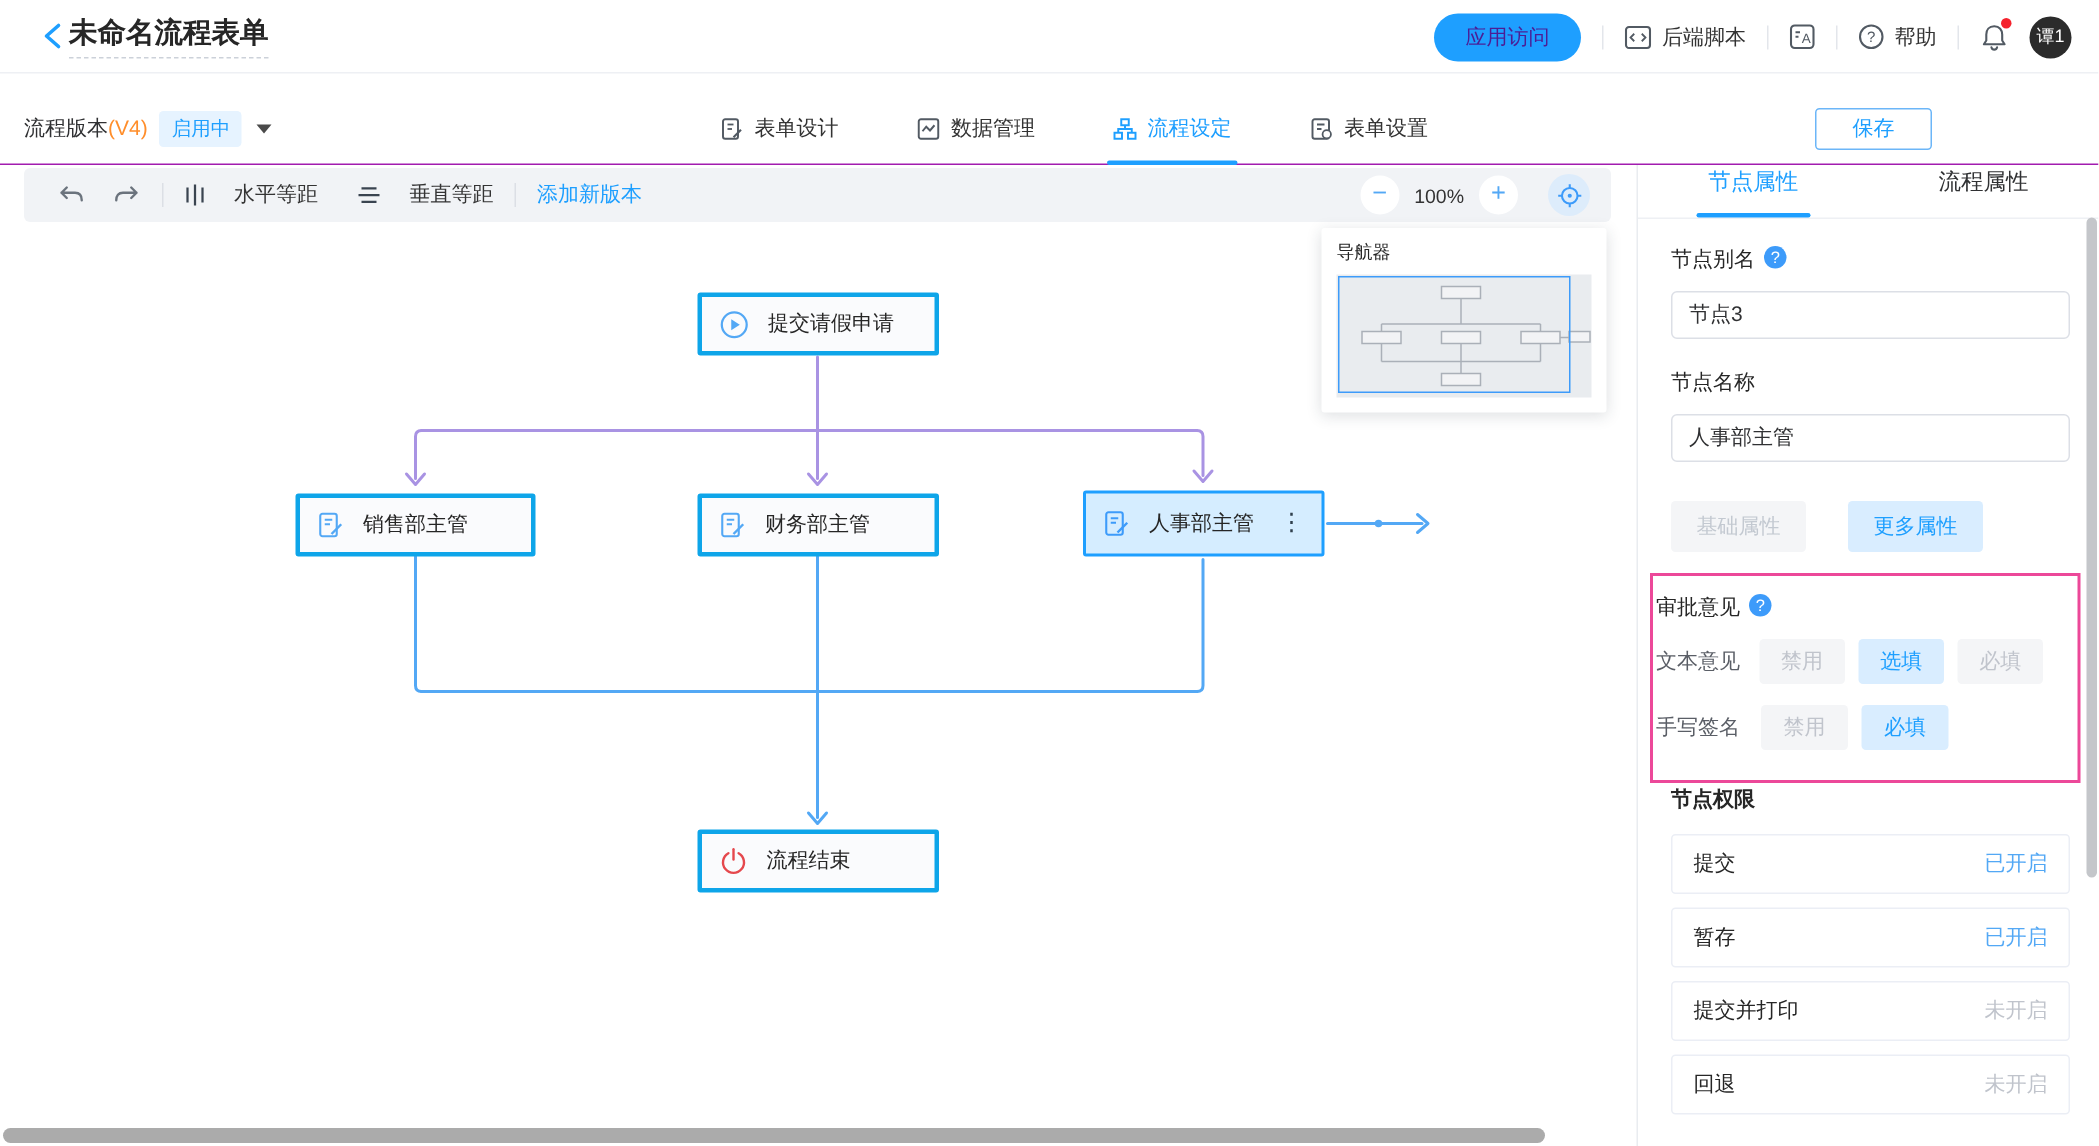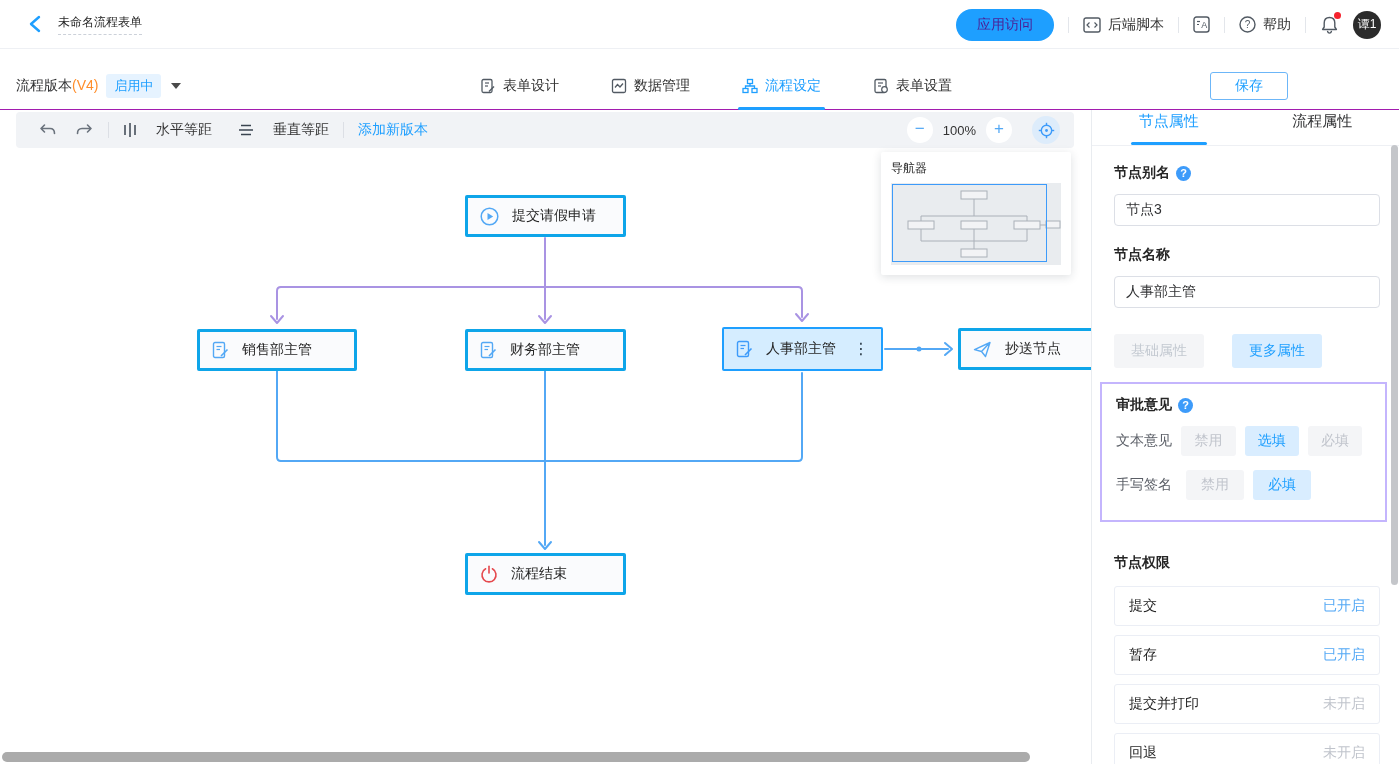"未命名流程表单" .page-title { font-size: 12px -> 19px; font-weight: none -> bold; margin-left: 12px -> none }
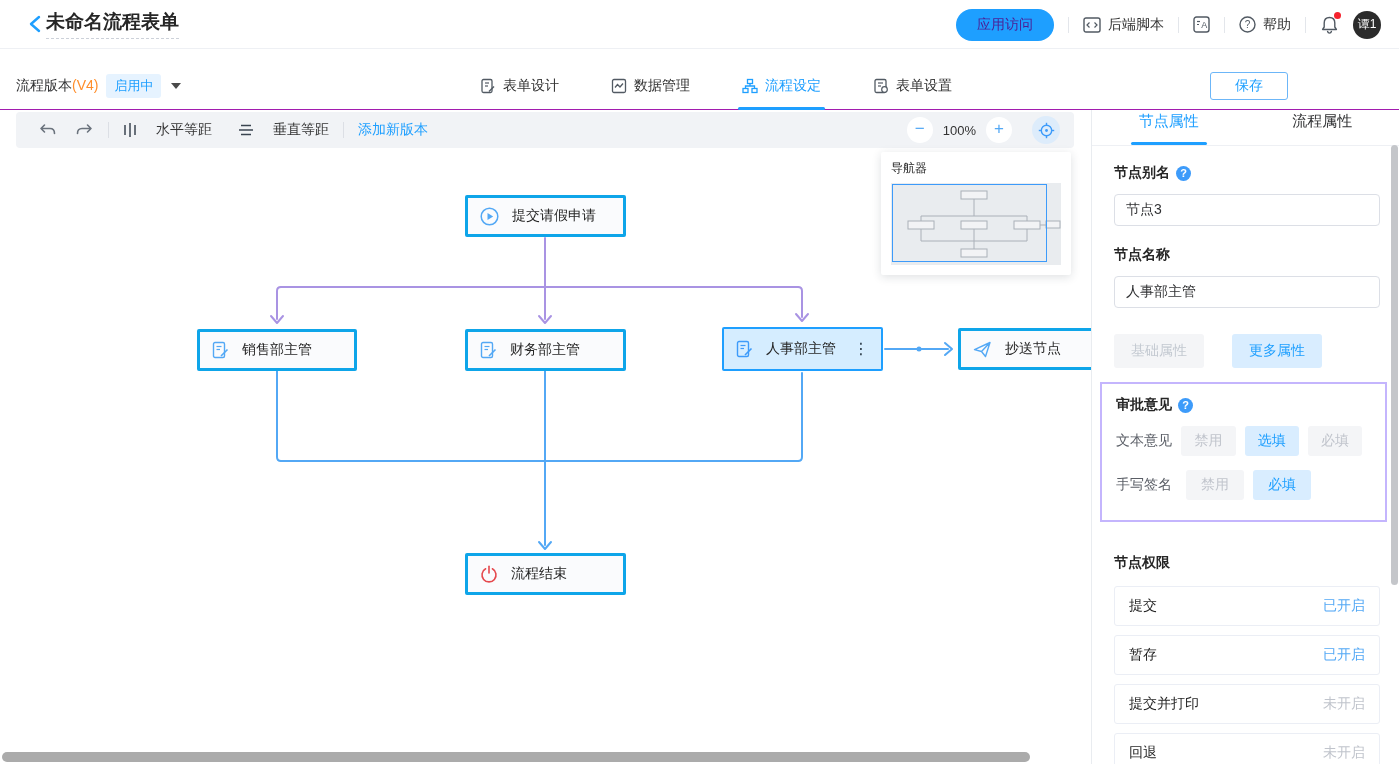"节点别名" .field-label { align-items: center -> flex-start; font-weight: bold -> normal }
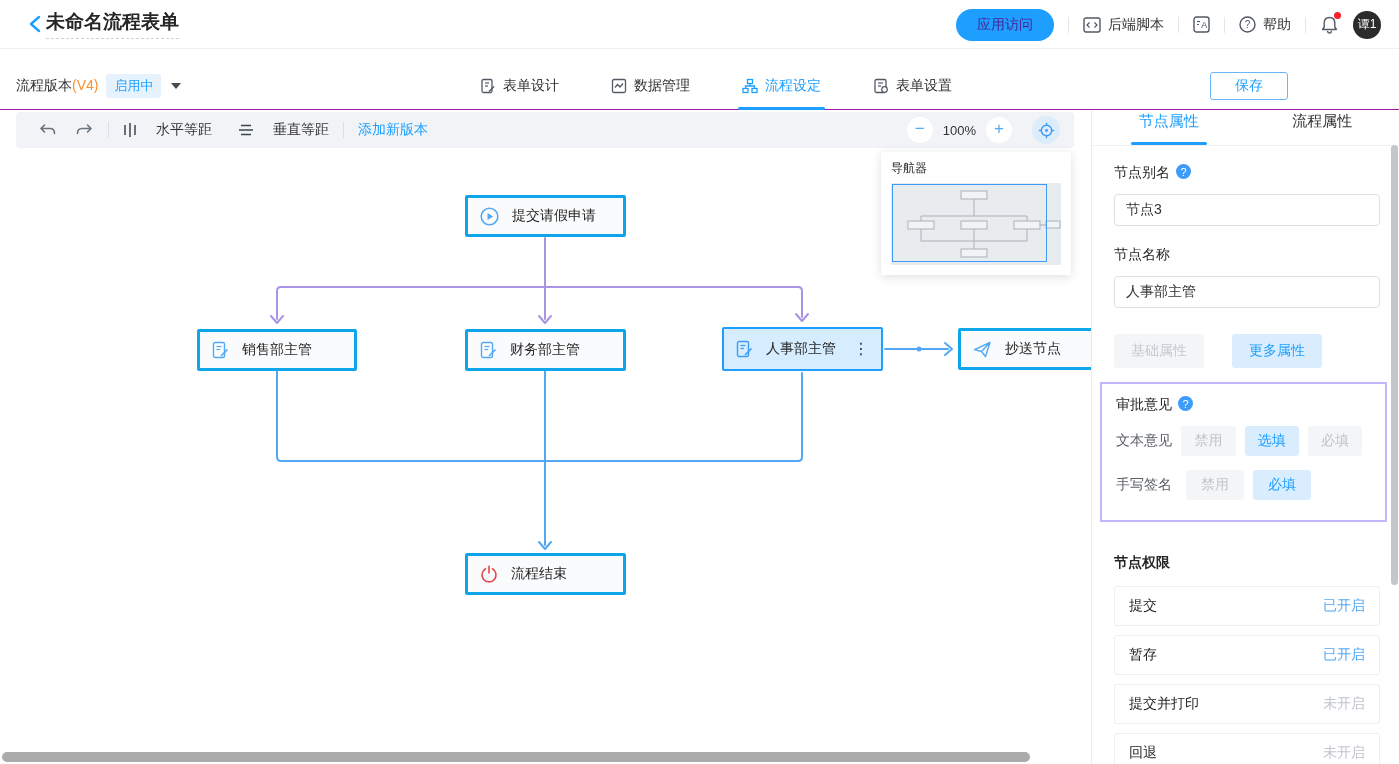"抄送节点" div.node { html: <div> <svg> <path></path> </svg> <span>抄送节点</span> </div> -> none }
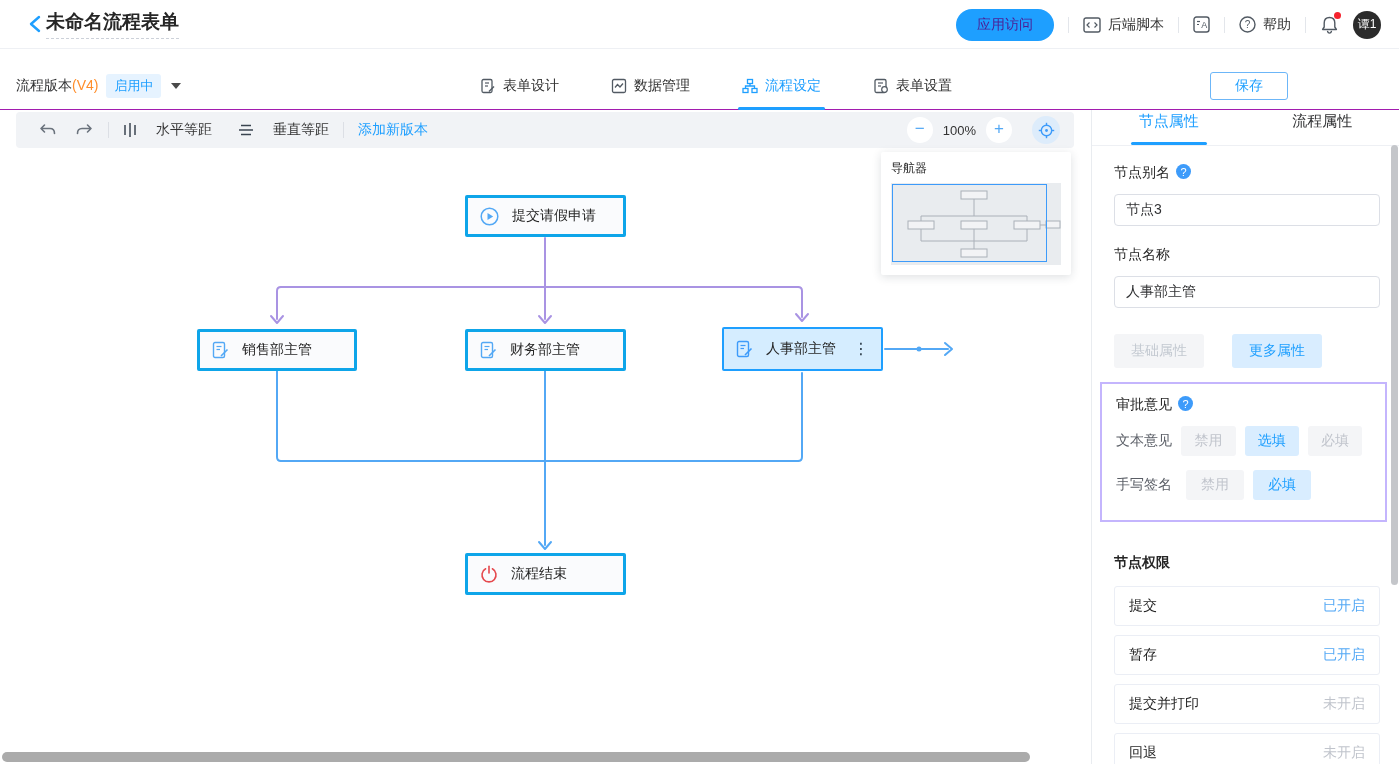"审批意见" .red-box { border: 2px solid #c4b5fd -> 2px solid #ec4899; margin: 0 -8px 32px -14px -> 0 -8px 2px -14px; padding: 12px 14px 6px 14px -> 12px 14px 6px 2px }
